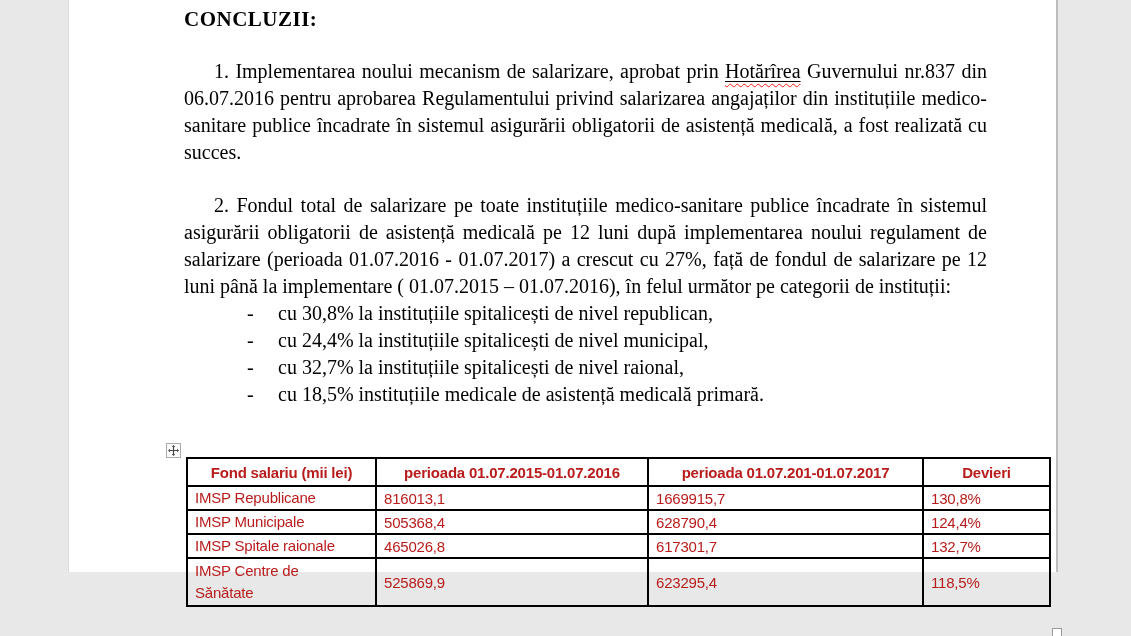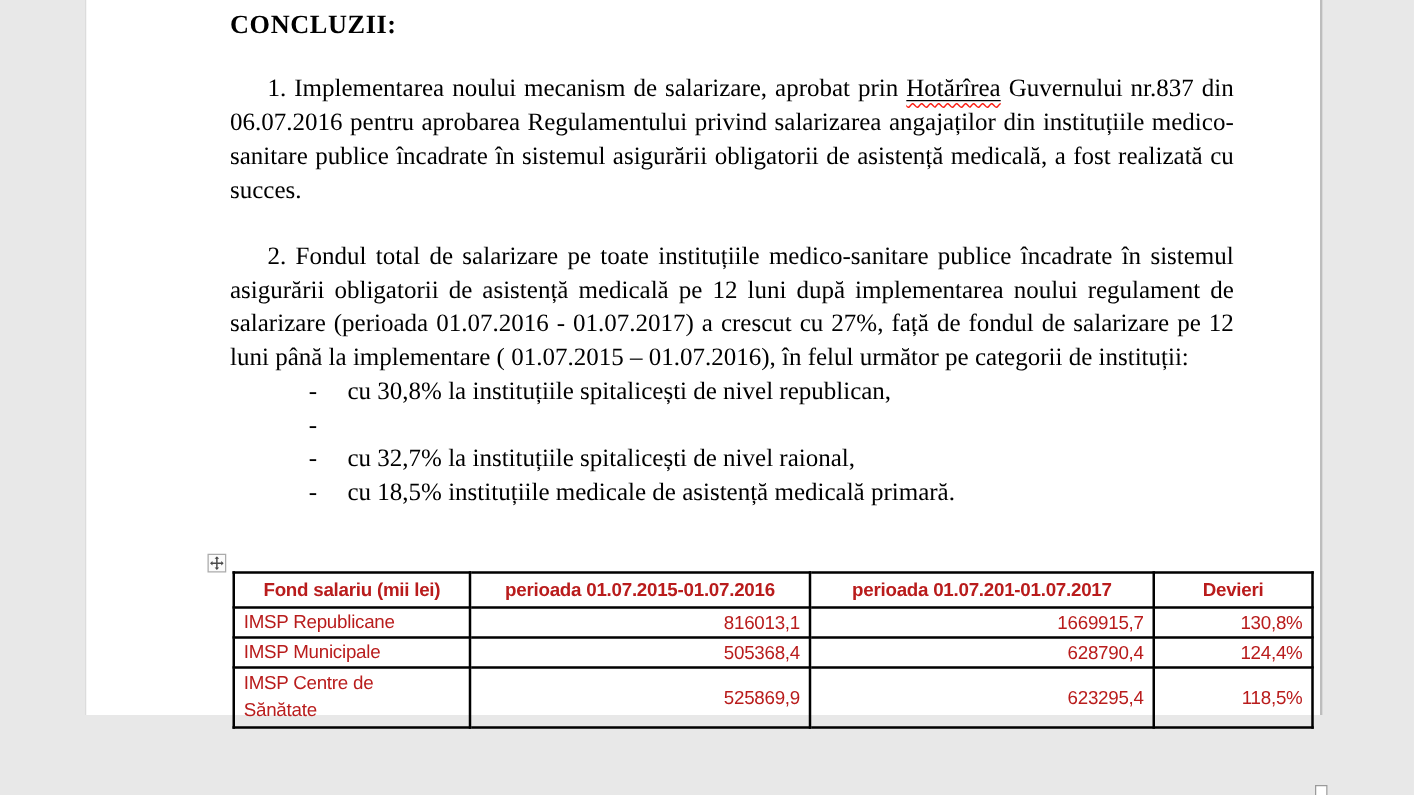"cu 24,4% la instituțiile spitalicești" span { html: none -> <span>cu 24,4% la instituțiile spitalicești de nivel municipal,</span> }
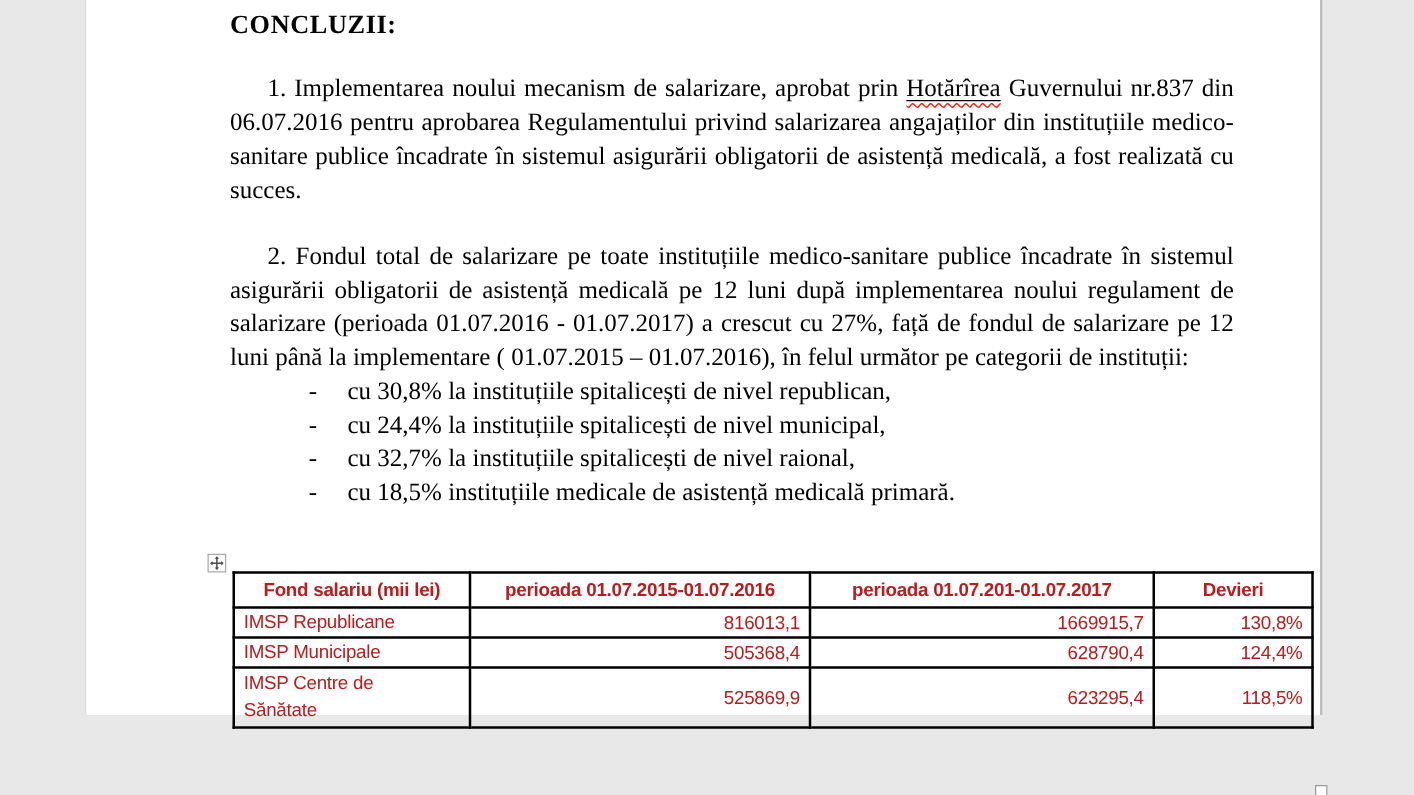"816013,1" td.num-cell { text-align: right -> none }
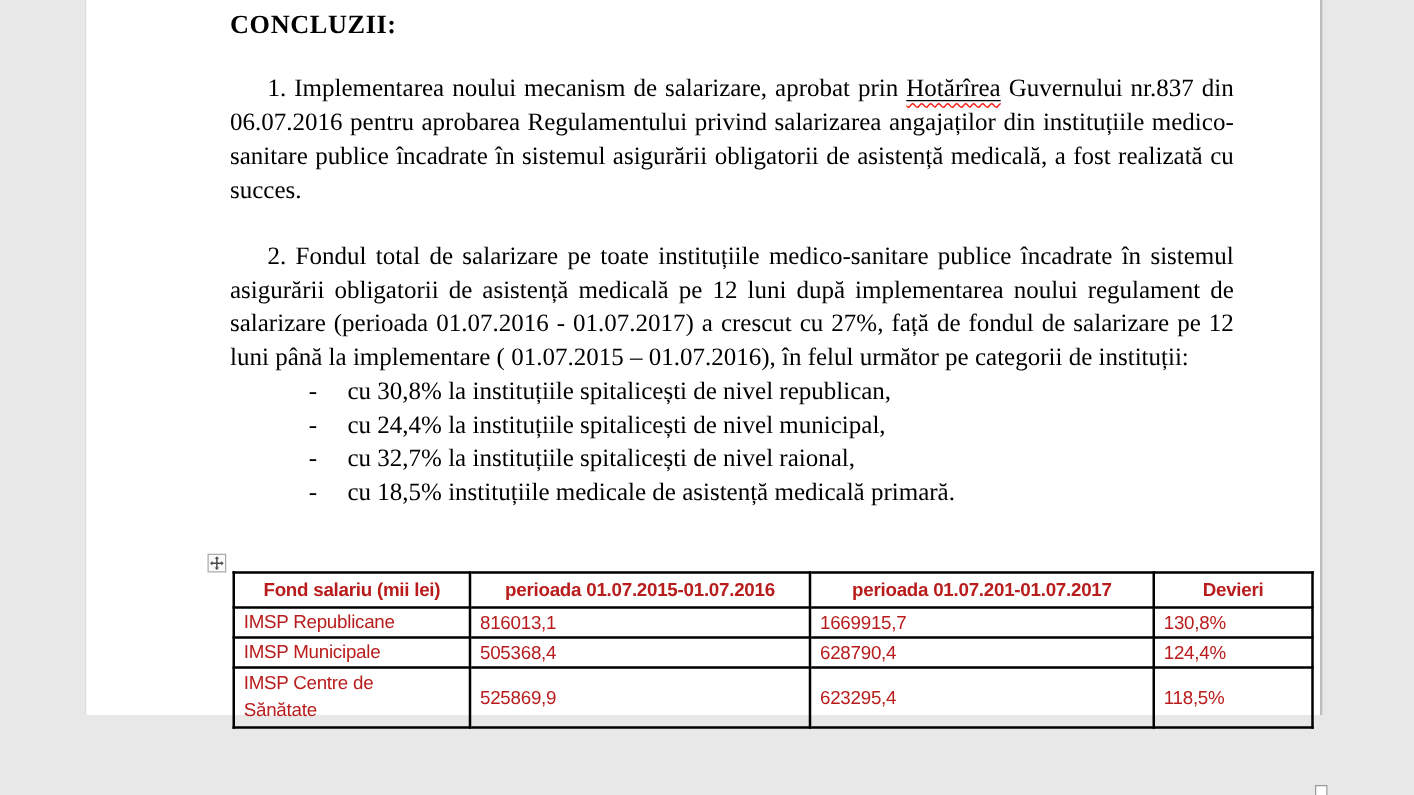"IMSP Spitale raionale" tr.row-normal { html: none -> <tr> <td>IMSP Spitale raionale</td> <td>465026,8</td> <td>617301,7</td> <td>132,7%</td> </tr> }
